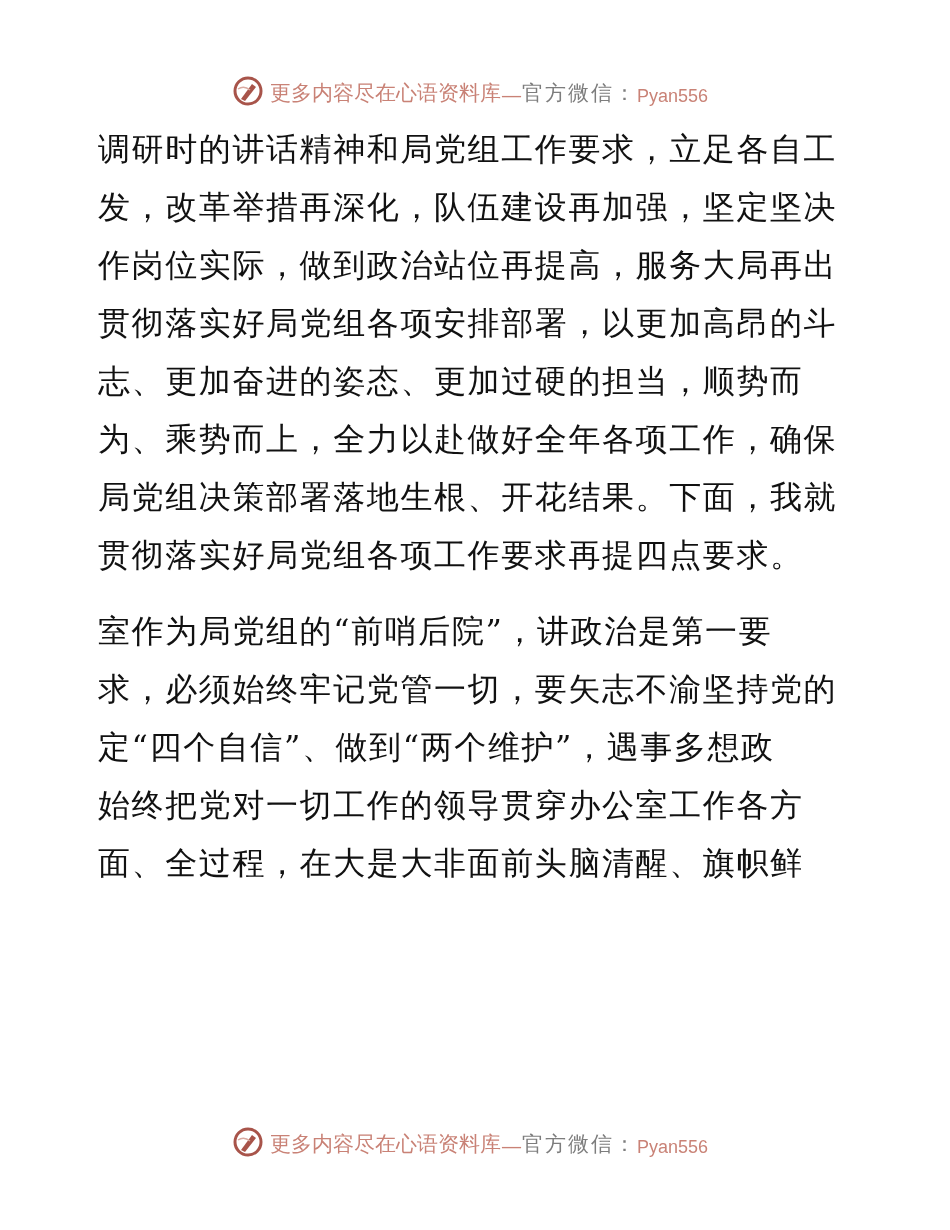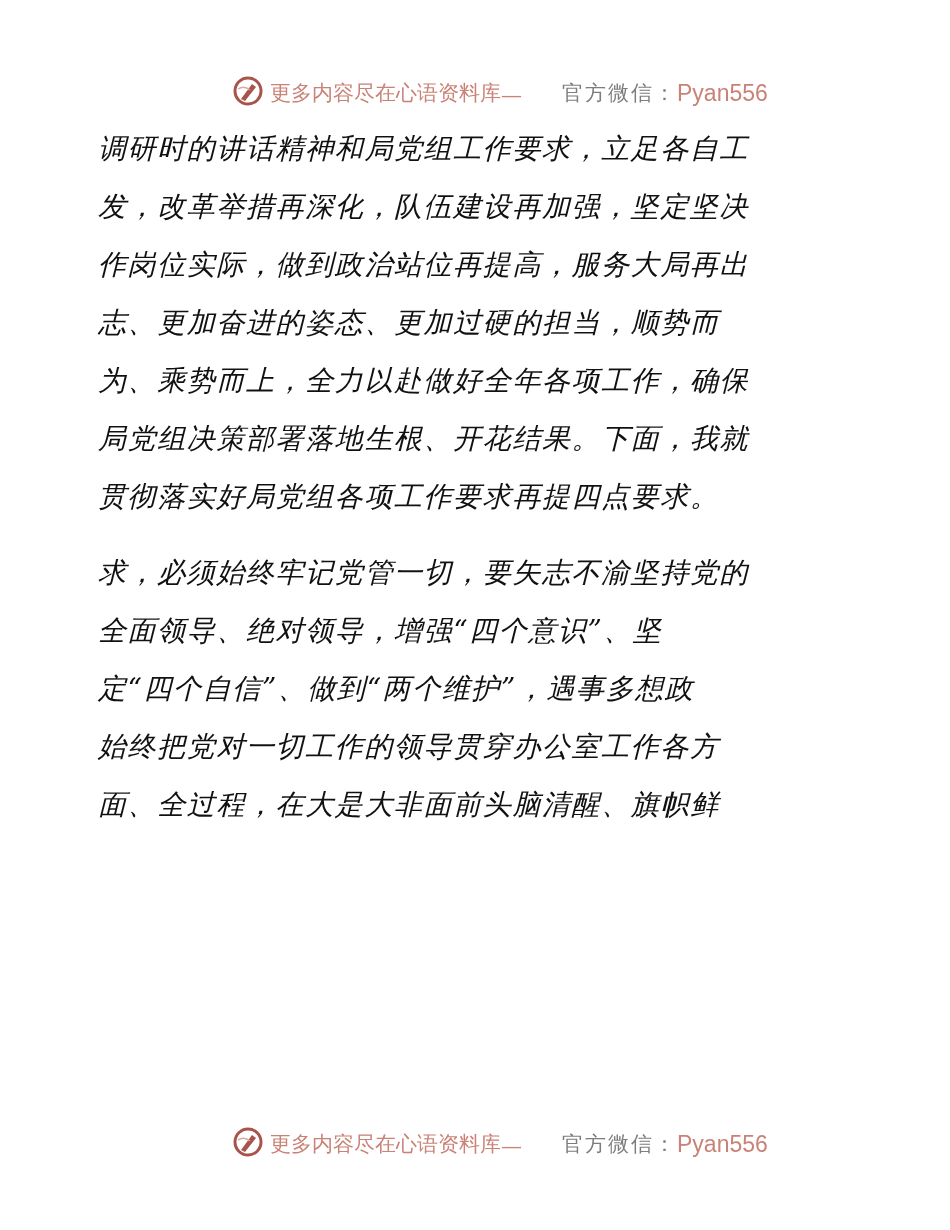"官方微信：" .wm-gray { margin-left: 40px -> none }
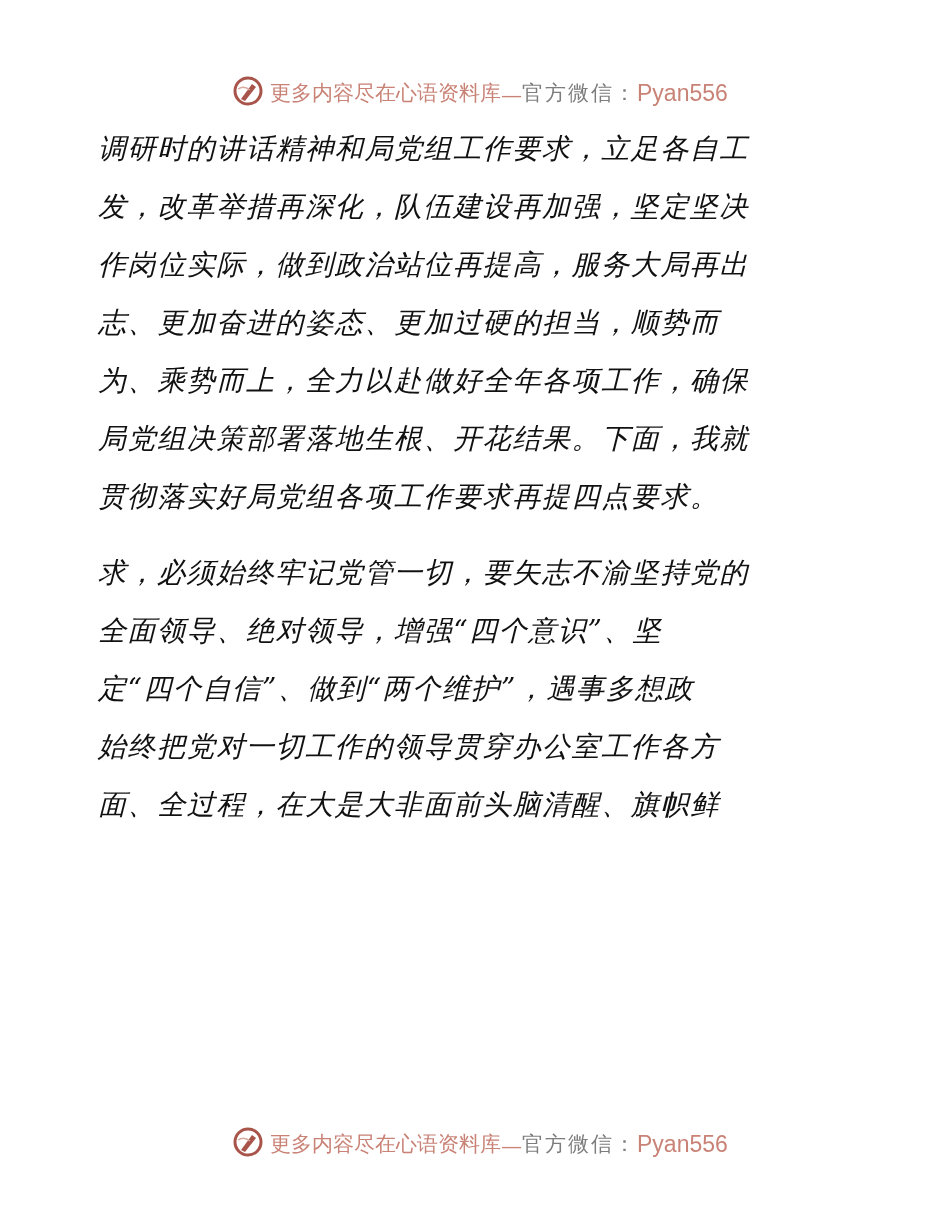"Pyan556" .wm-id { font-size: 23px -> 18px }
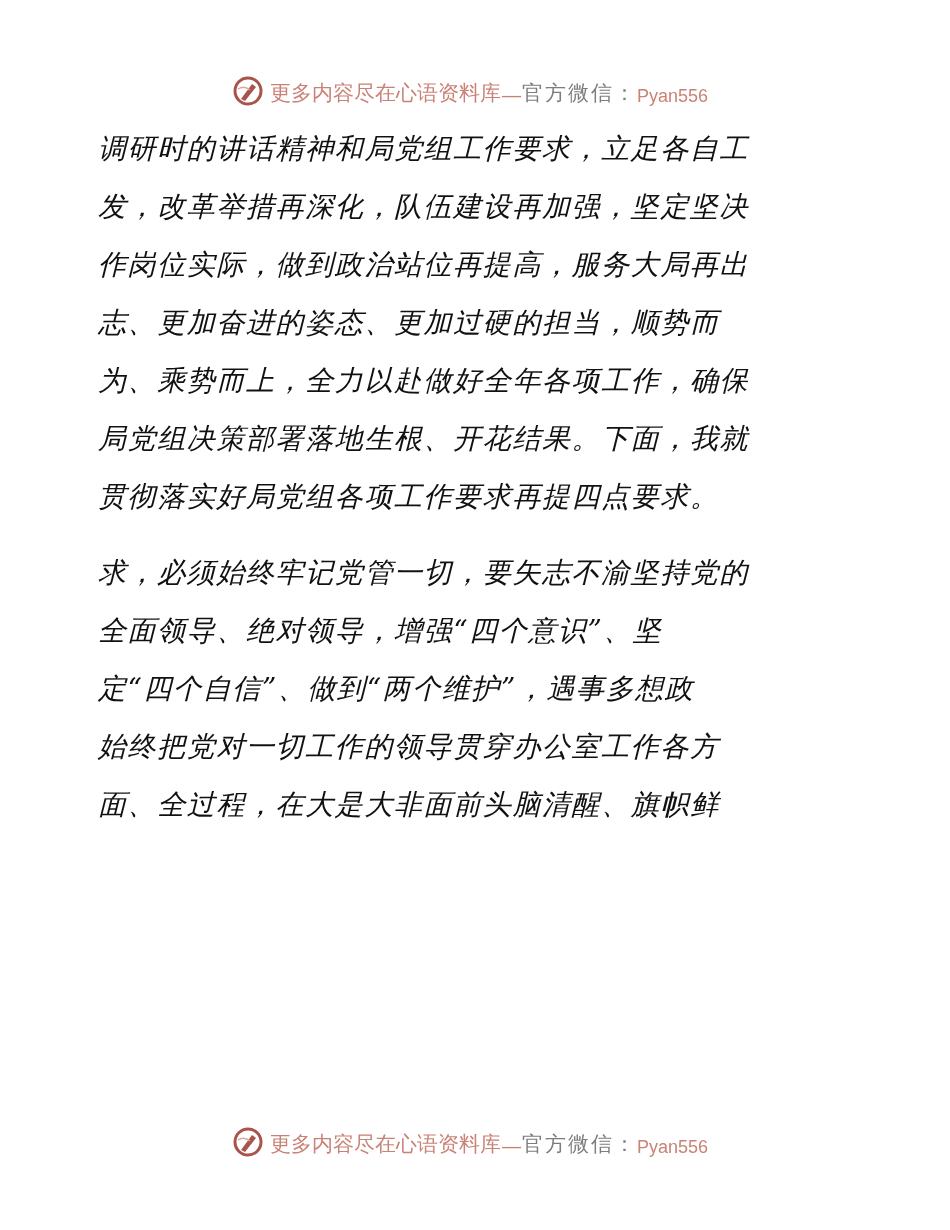"调研时的讲话精神和局党组工作要求，立足各自工" .line { font-size: 28px -> 32px; font-style: italic -> none }
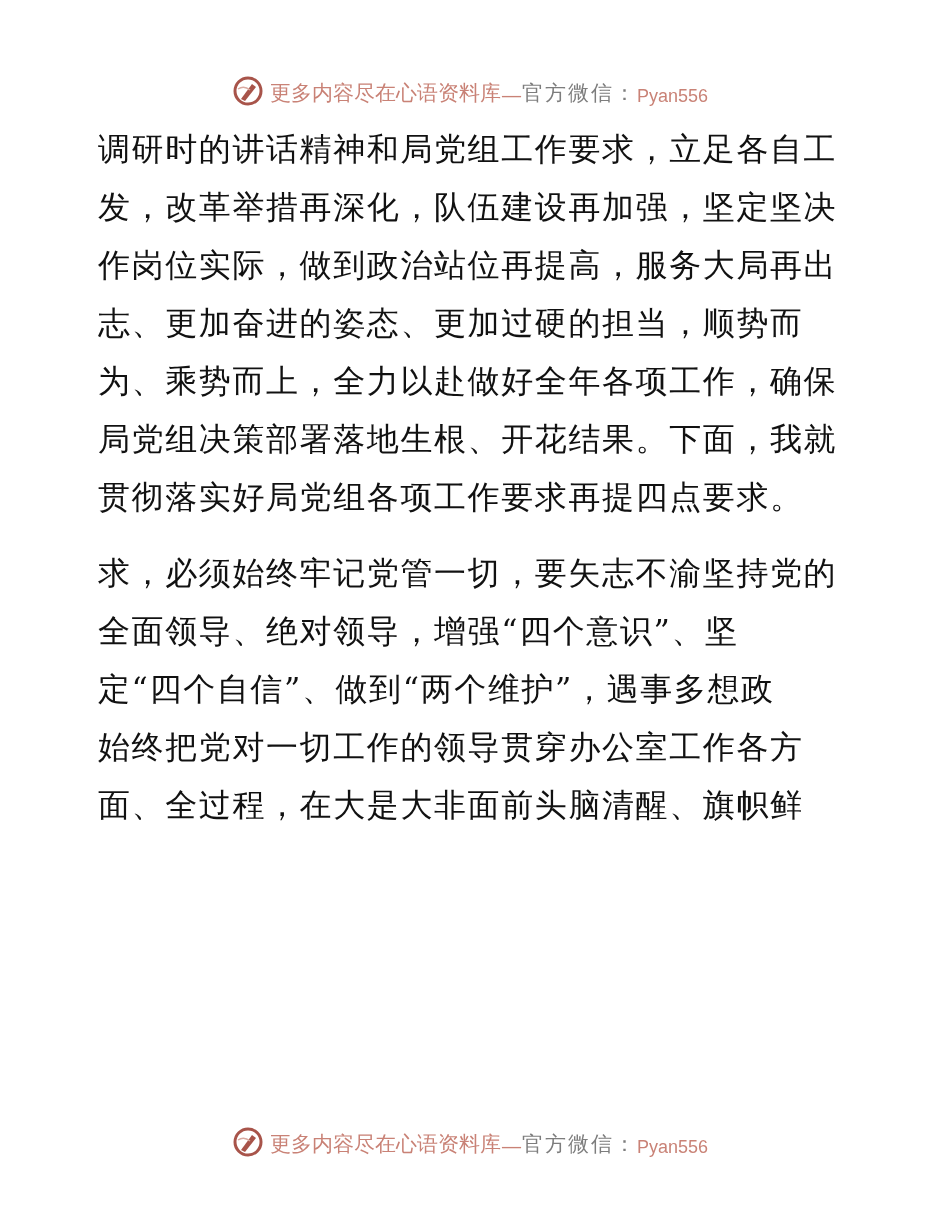"贯彻落实好局党组各项安排部署，以更加高昂的斗" div.line { html: none -> <div>贯彻落实好局党组各项安排部署，以更加高昂的斗</div> }
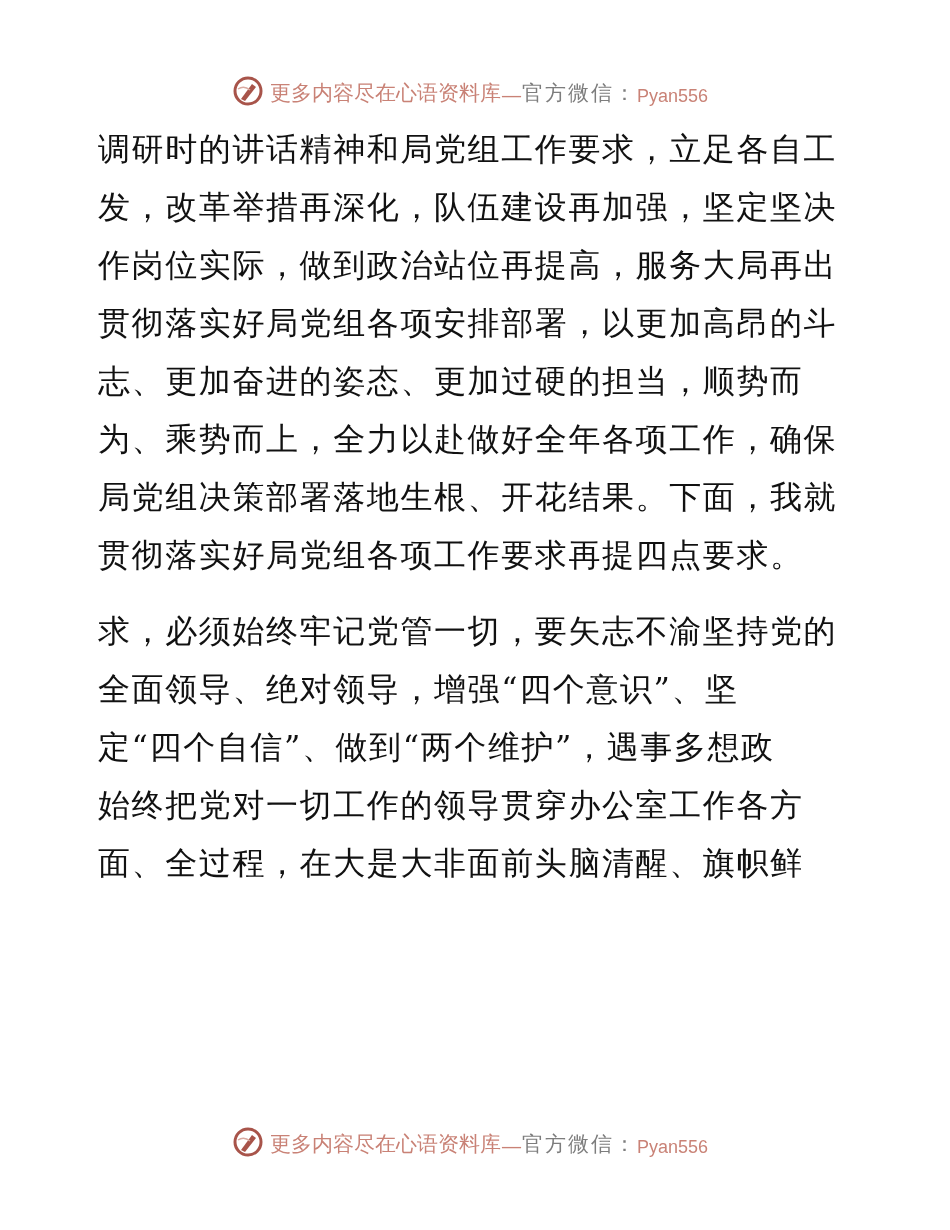"室作为局党组的“前哨后院”，讲政治是第一要" div.line { html: none -> <div>室作为局党组的“前哨后院”，讲政治是第一要</div> }
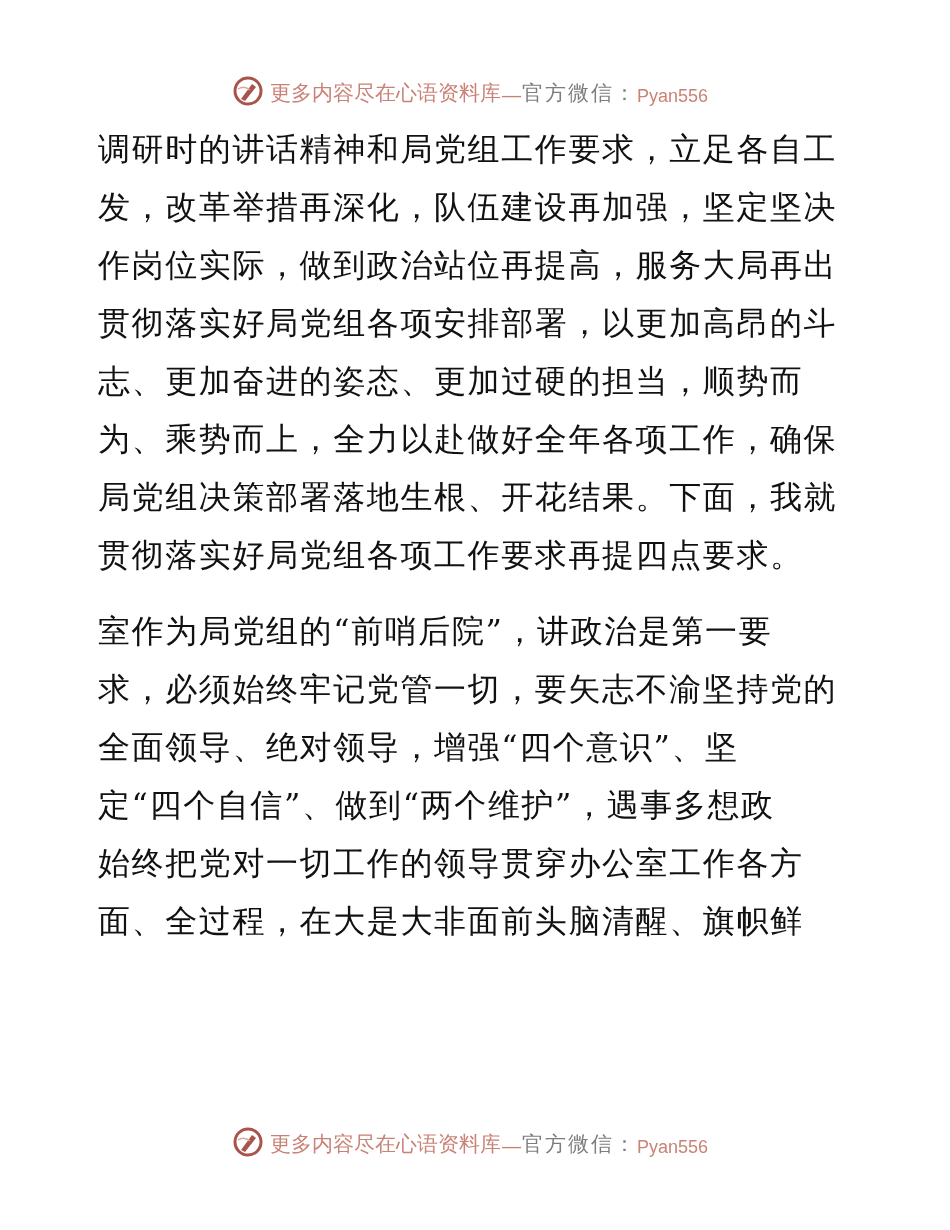"全面领导、绝对领导，增强“四个意识”、坚" div.line { html: <div>全面领导、绝对领导，增强“四个意识”、坚</div> -> none }
